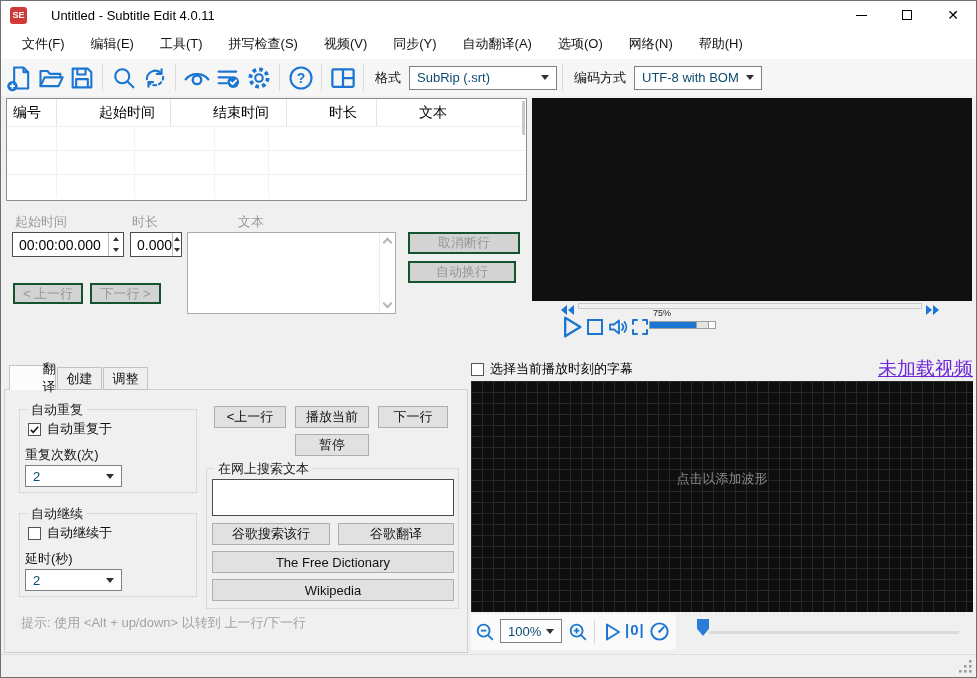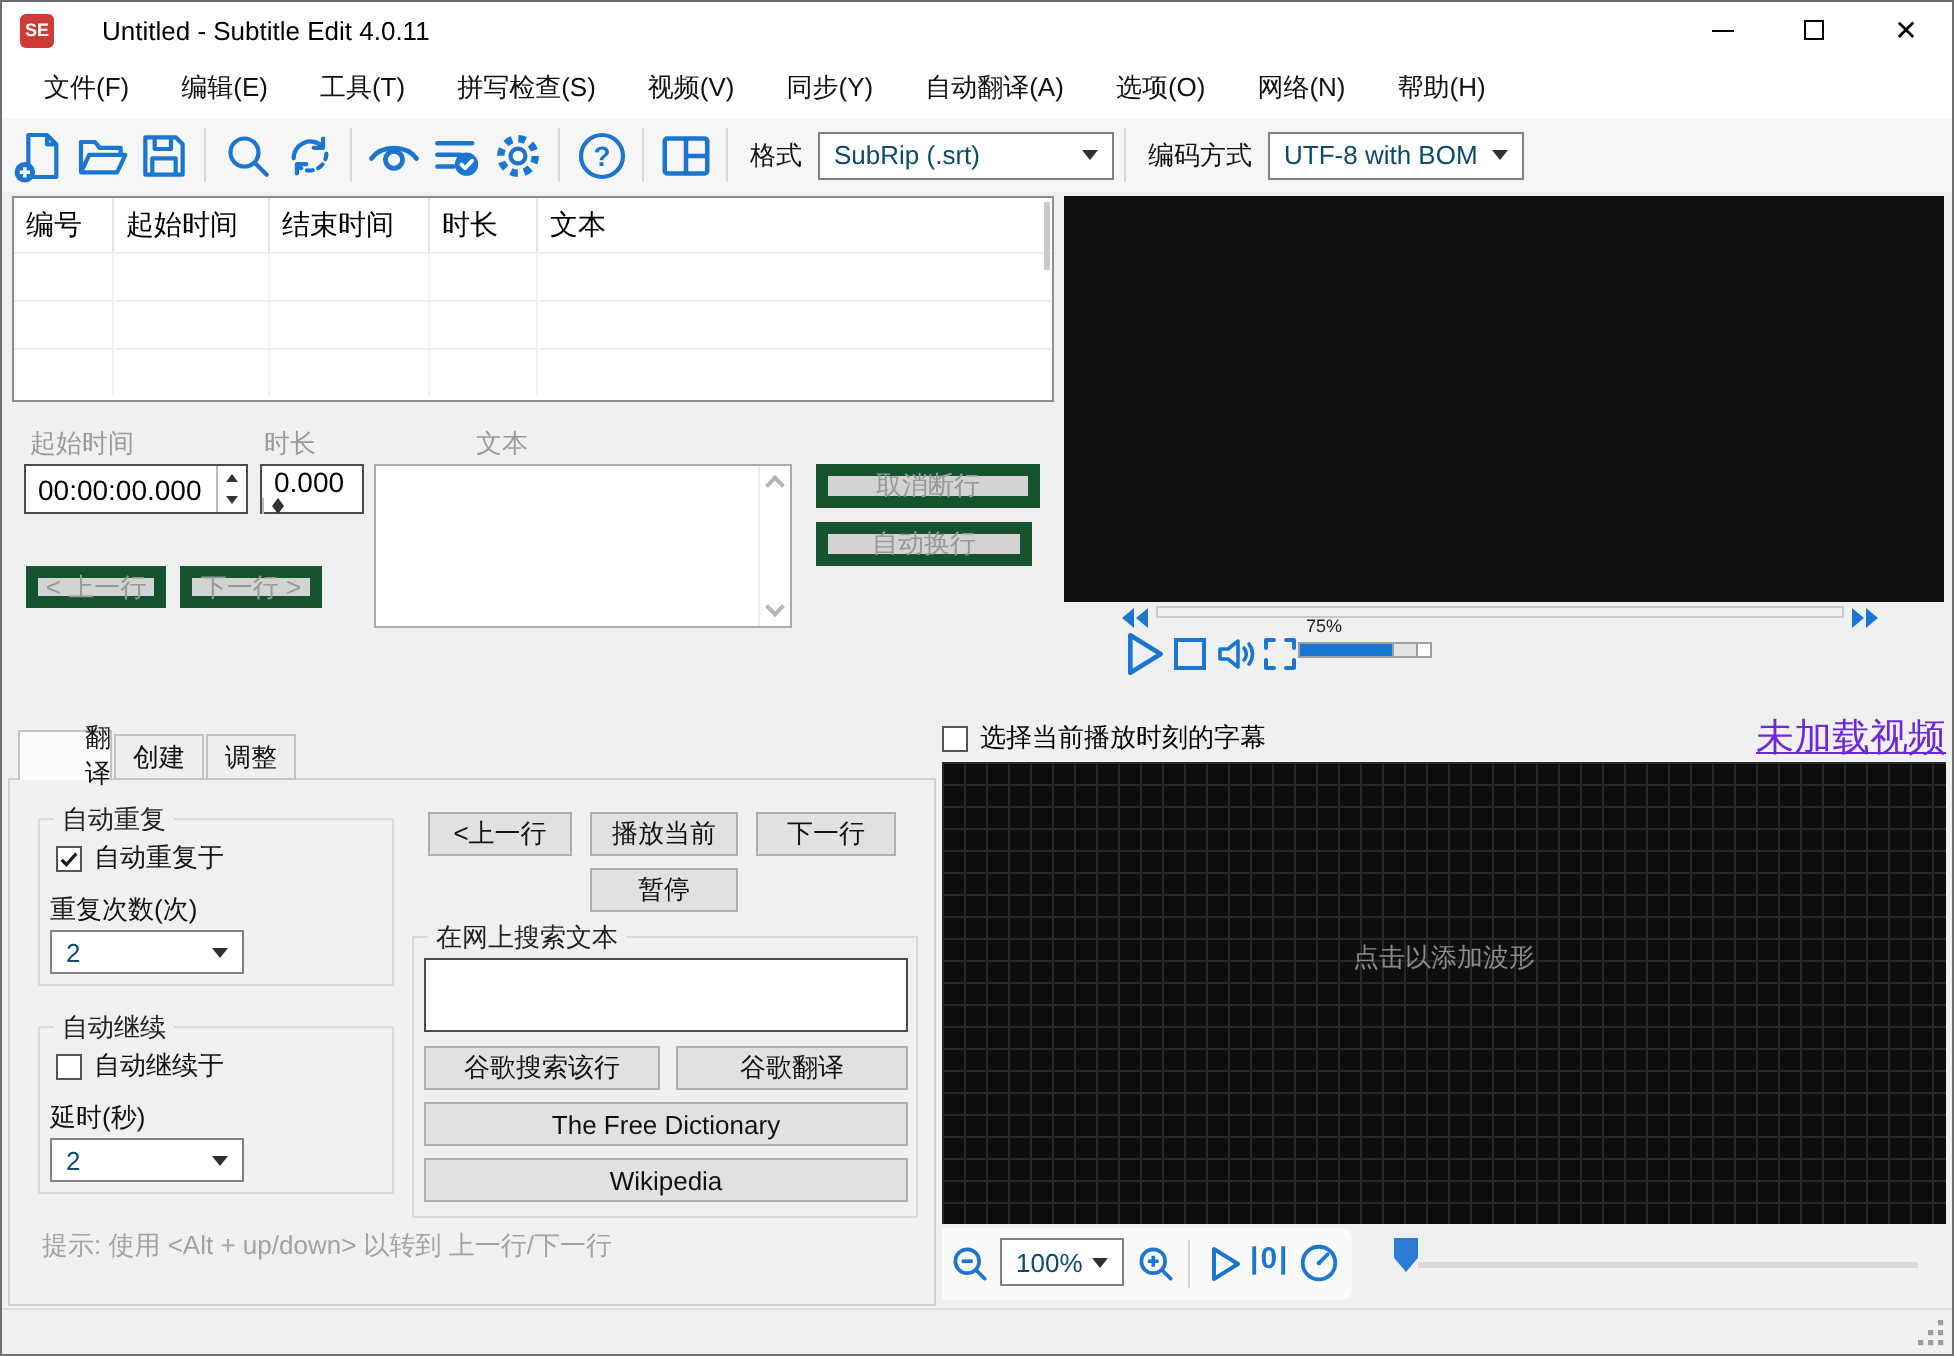"编号" .lv-header { gap: none -> 36px }
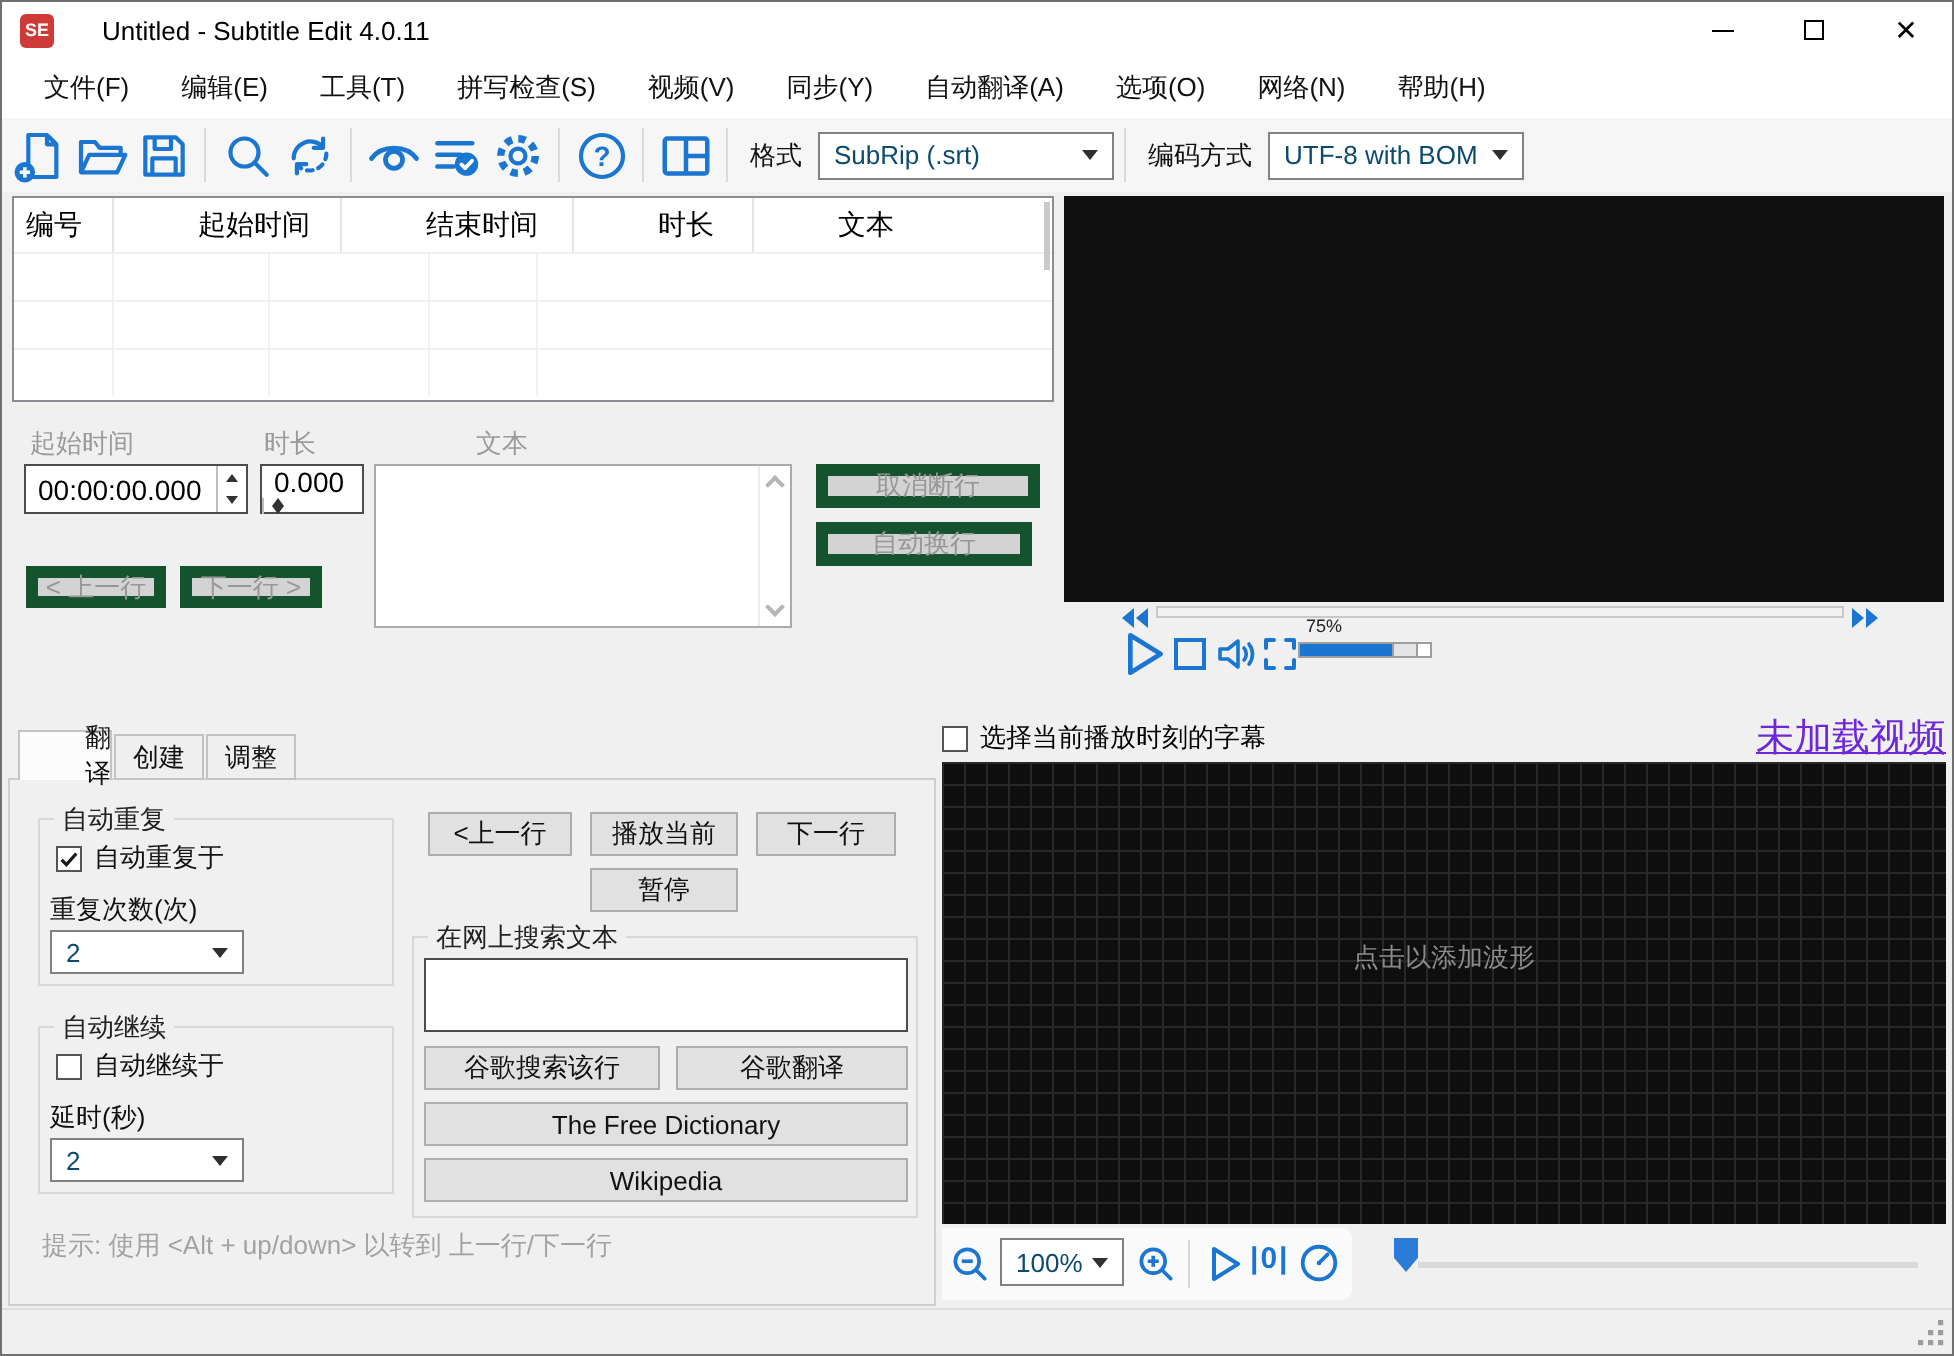"0.000" div.spinbox { flex-direction: column -> none }
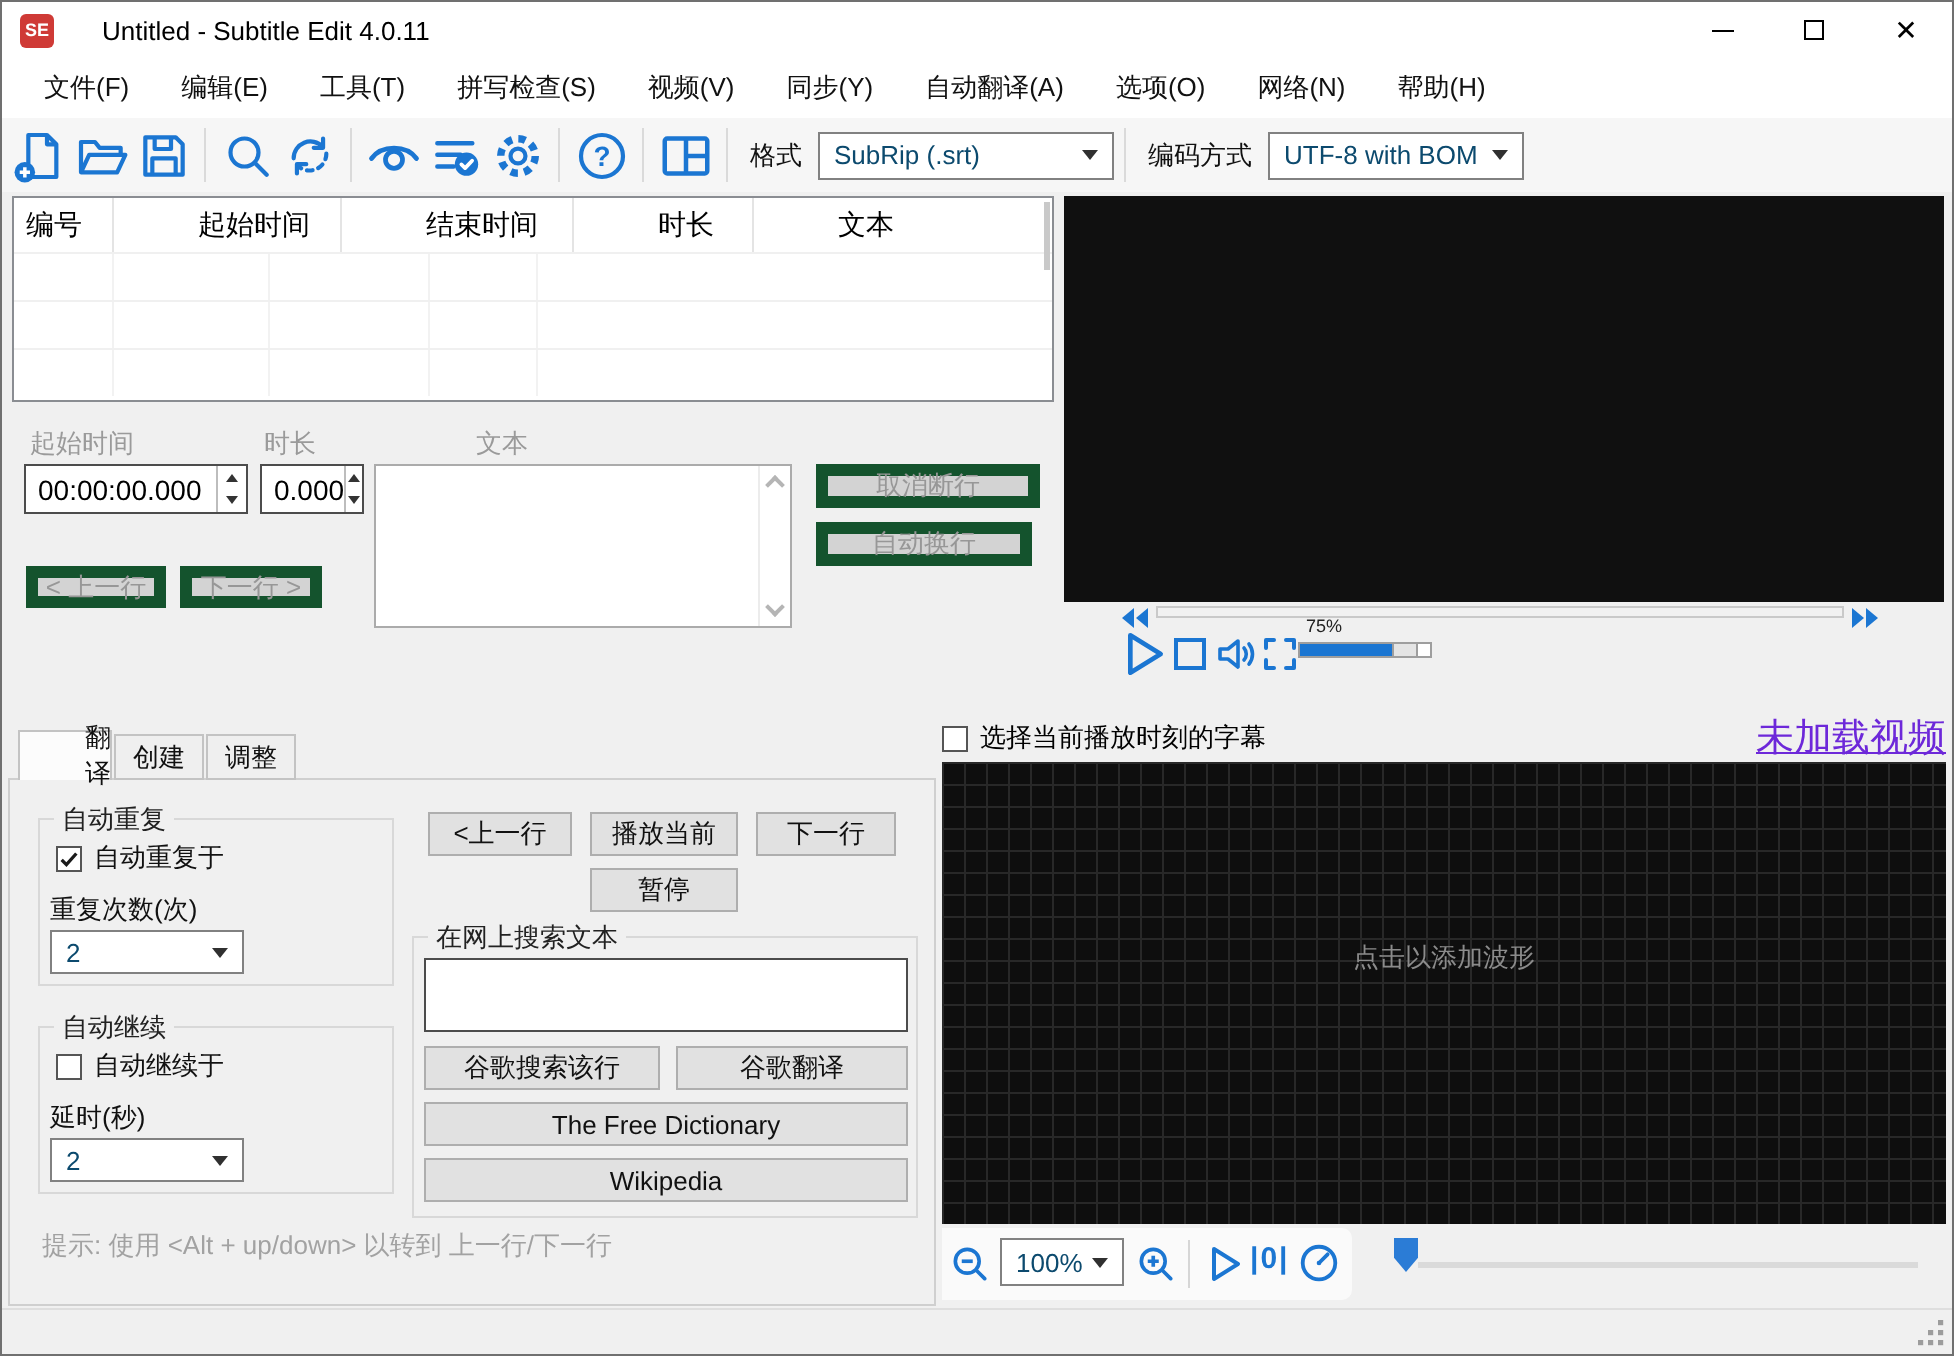"取消断行" .btn-dis { border: 6px solid #14532d -> 2px solid #14532d }
